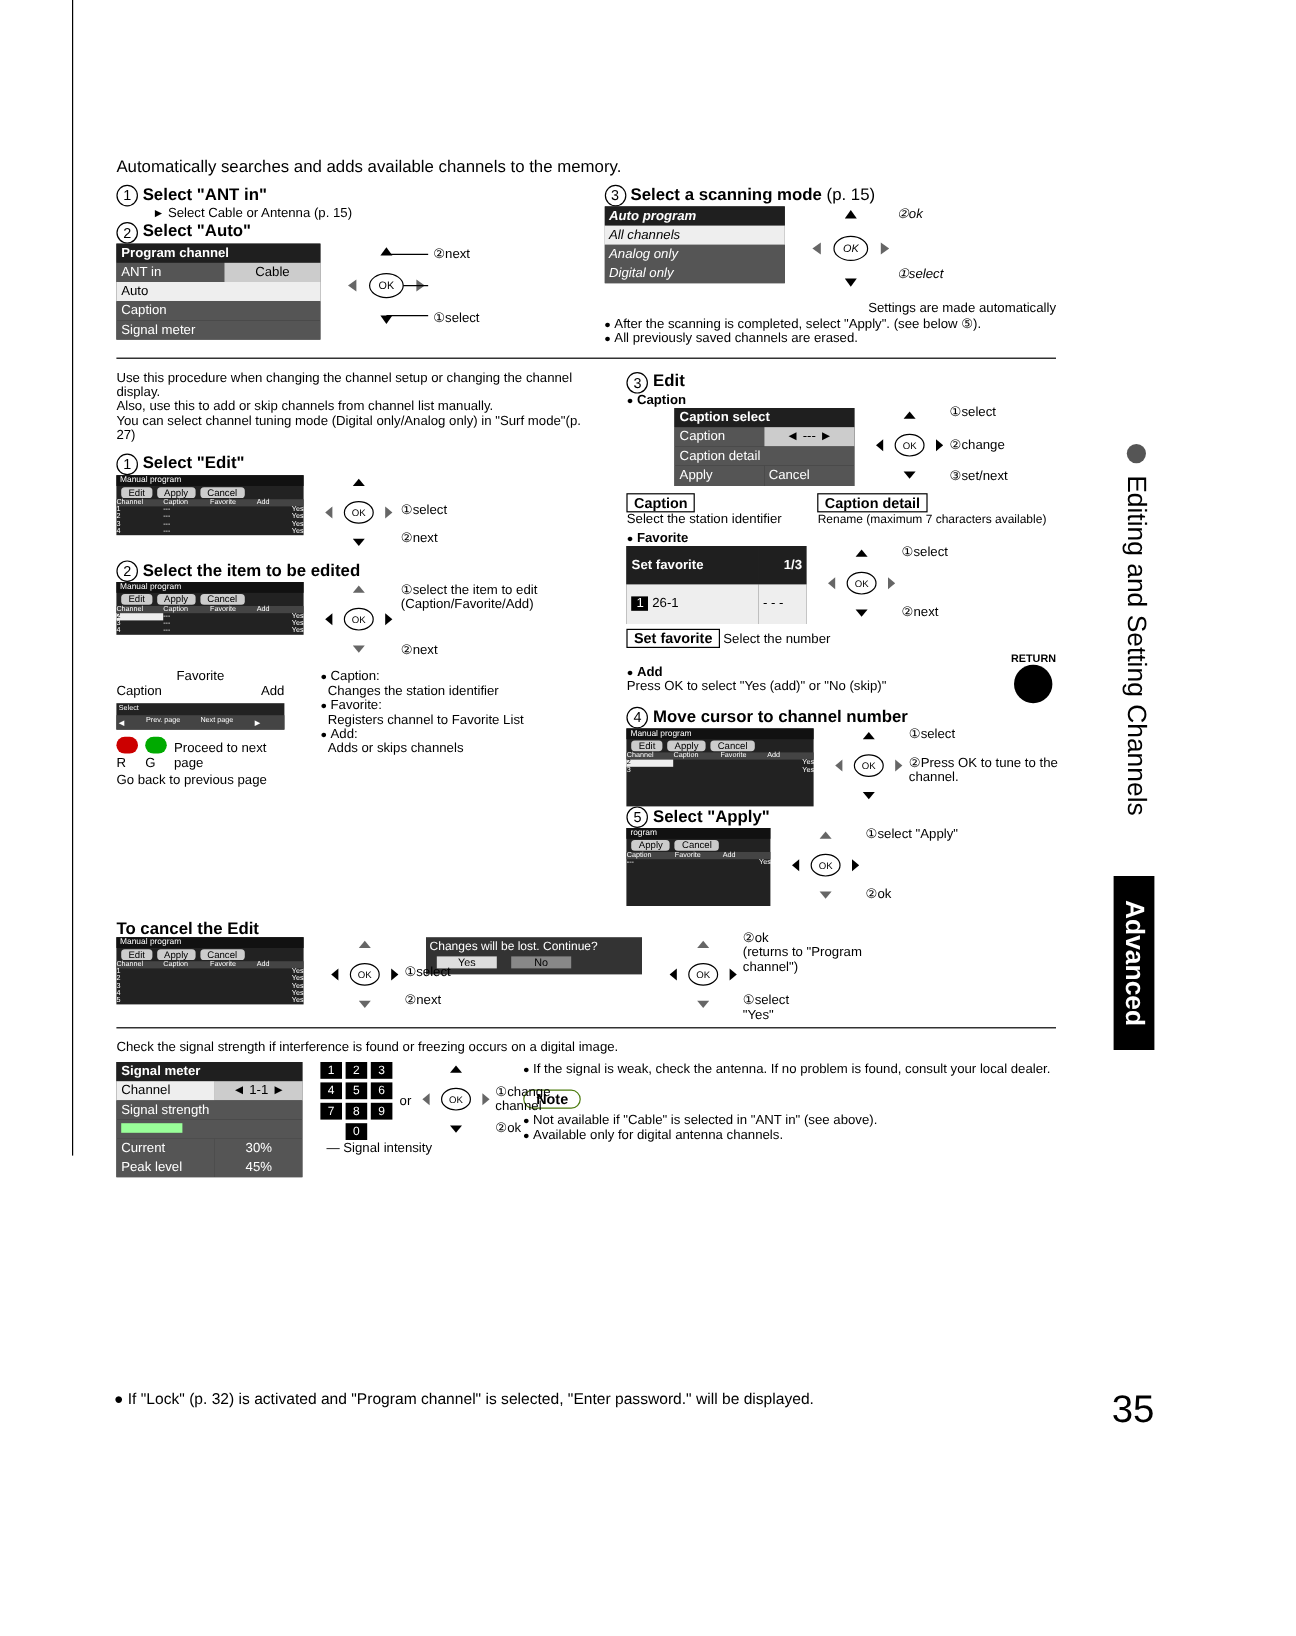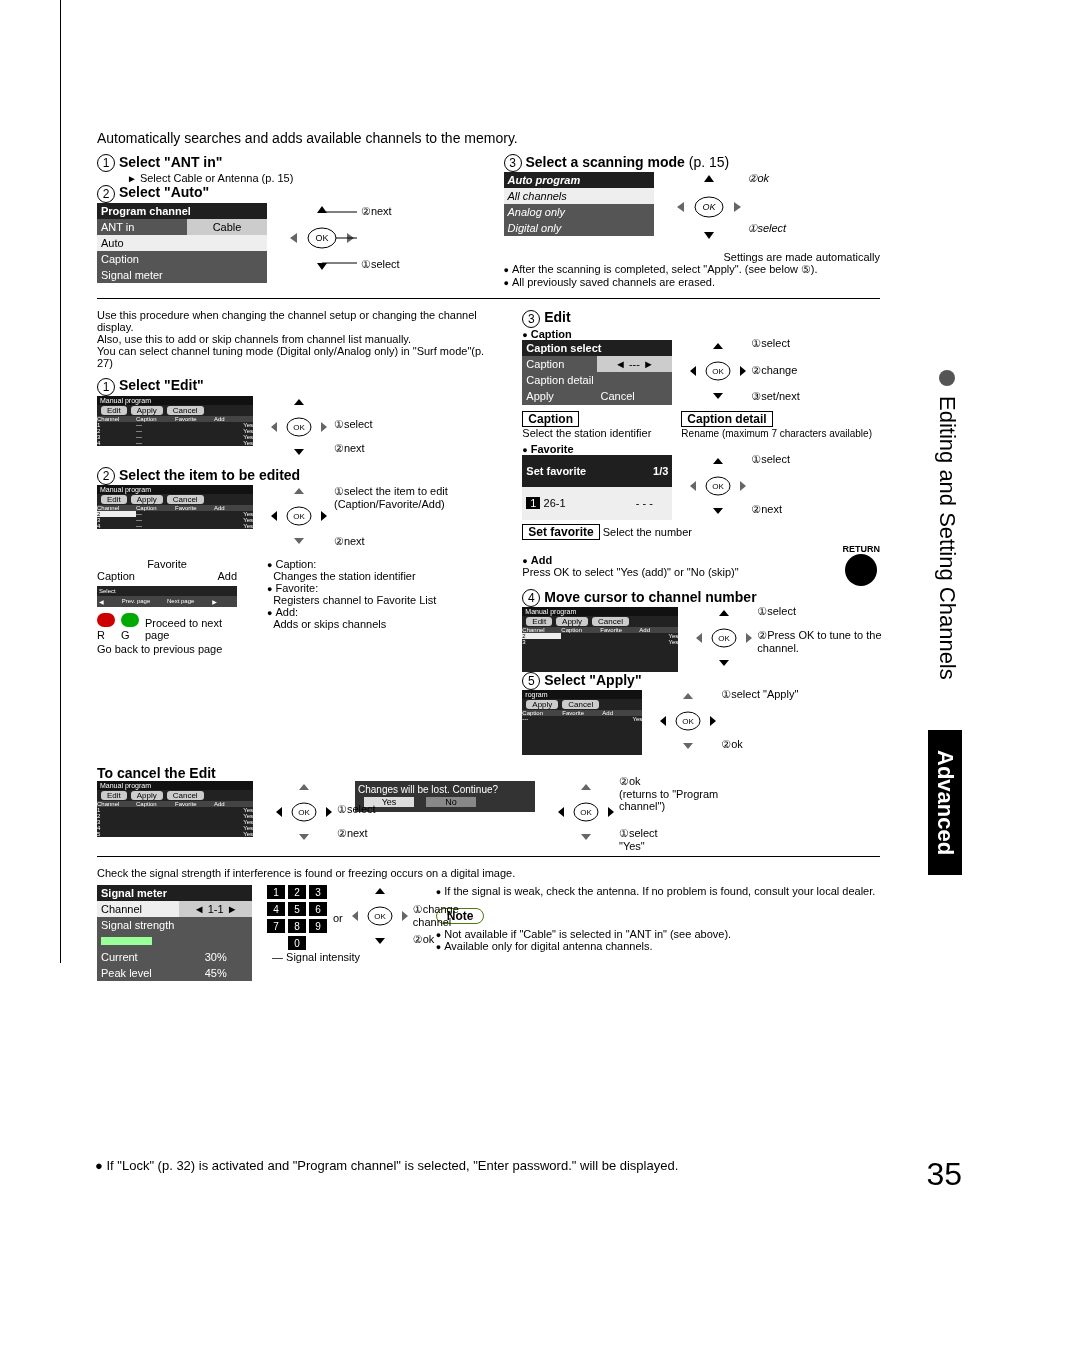"Caption select" div { margin-left: none -> 40px }
